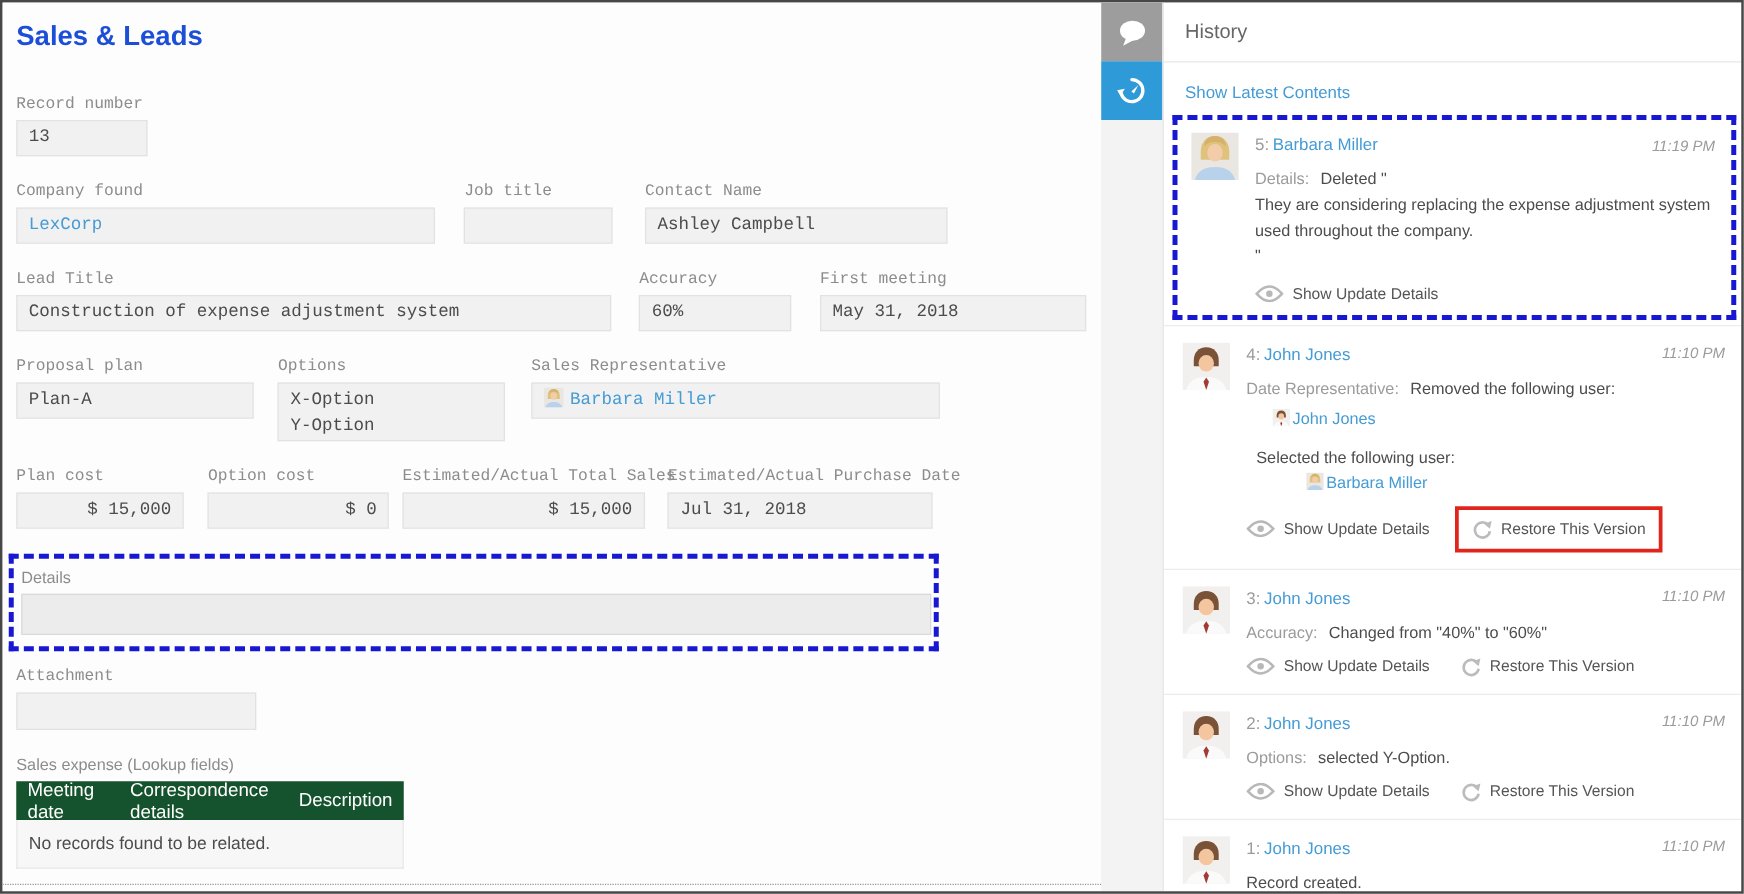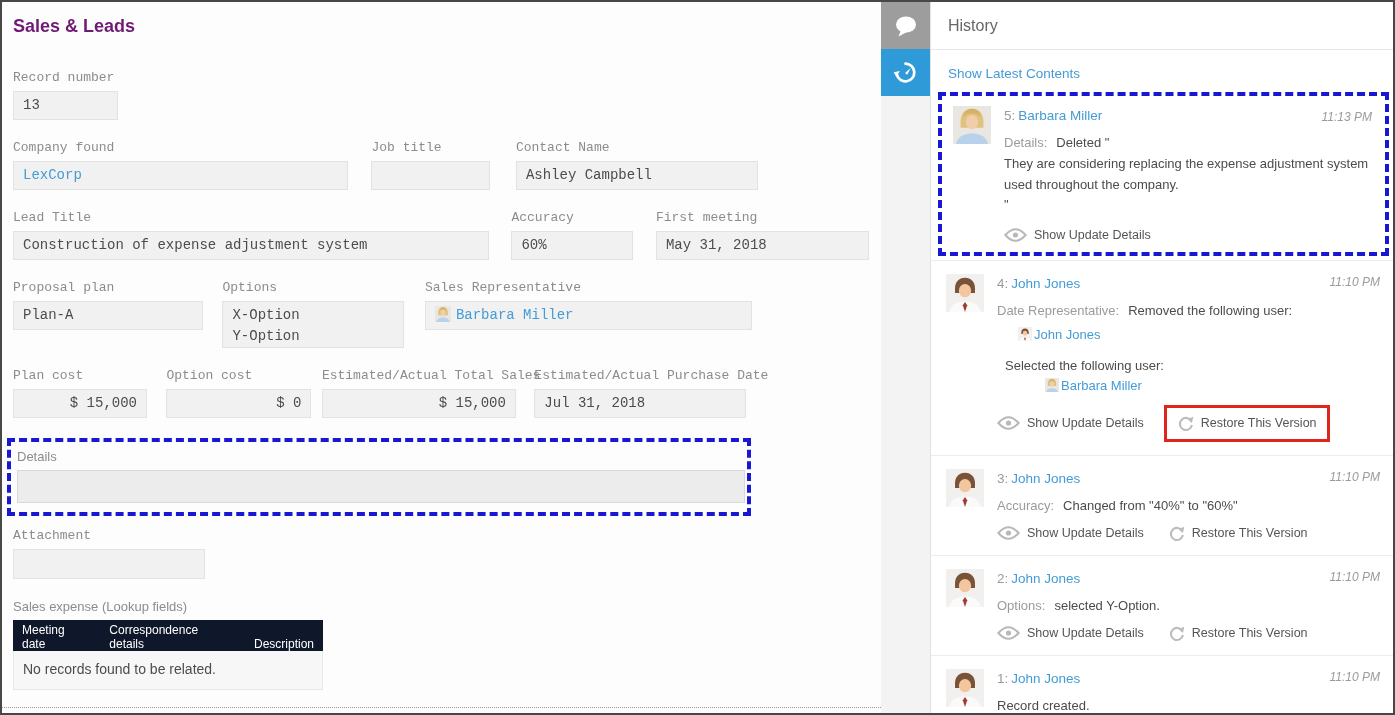"Sales & Leads" .app-title { color: #701a75 -> #1d4ed8; font-size: 18px -> 22px }
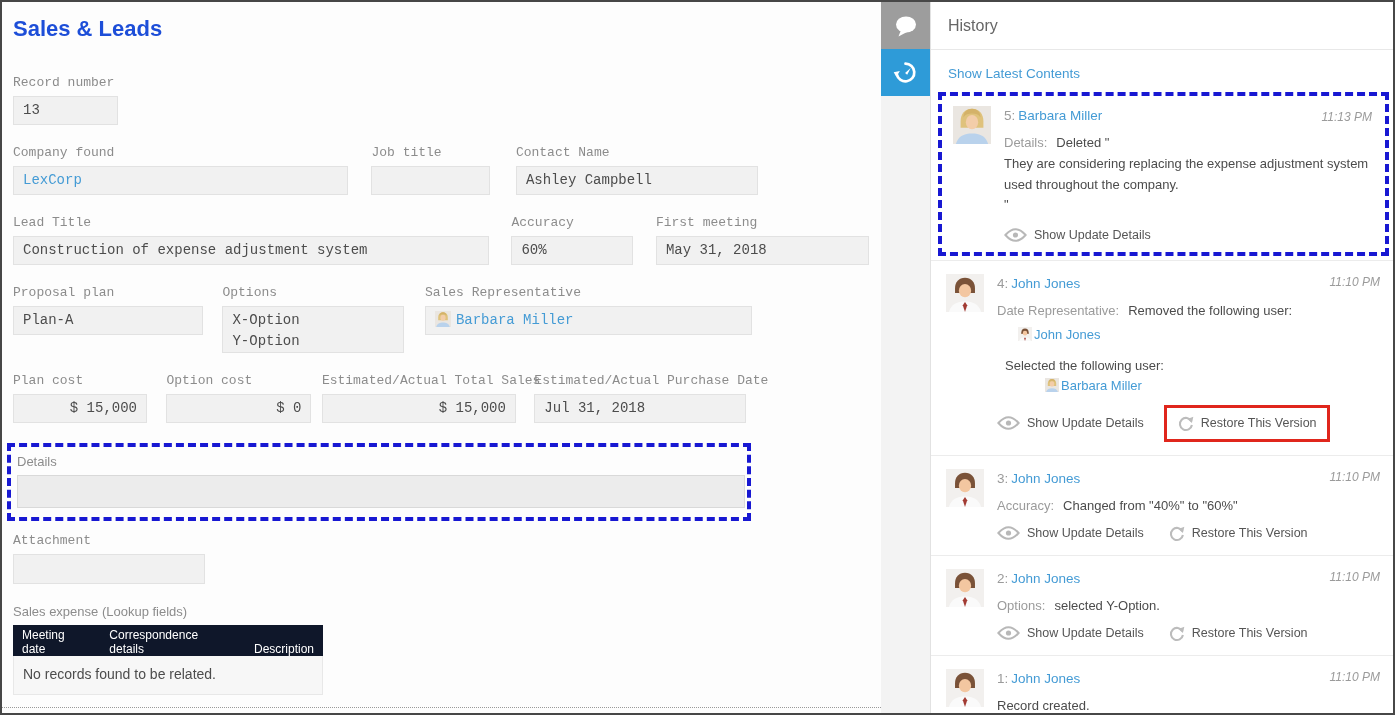"11:13 PM" span.time { text: 11:13 -> 11:19 }
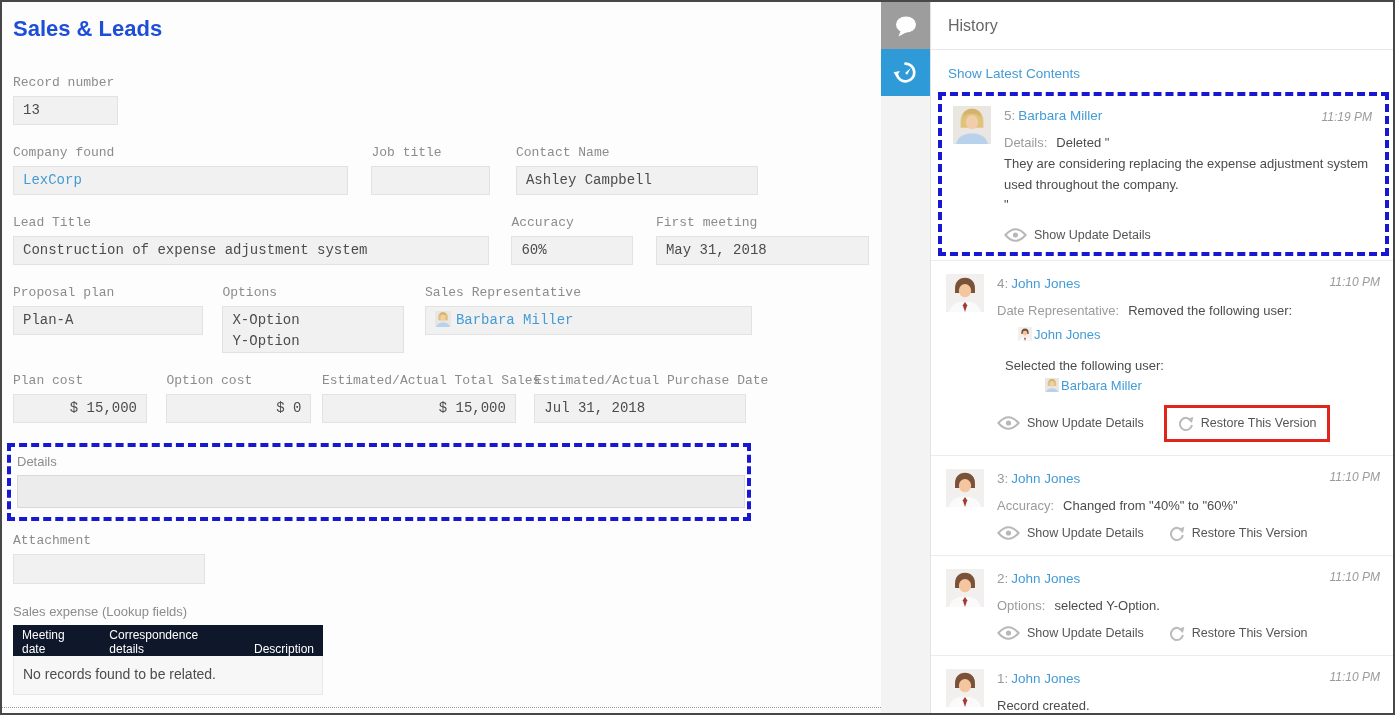"Meeting date" .sa-head { align-items: flex-end -> center; background: #0f172a -> #14532d; font-size: 12px -> 15px }
